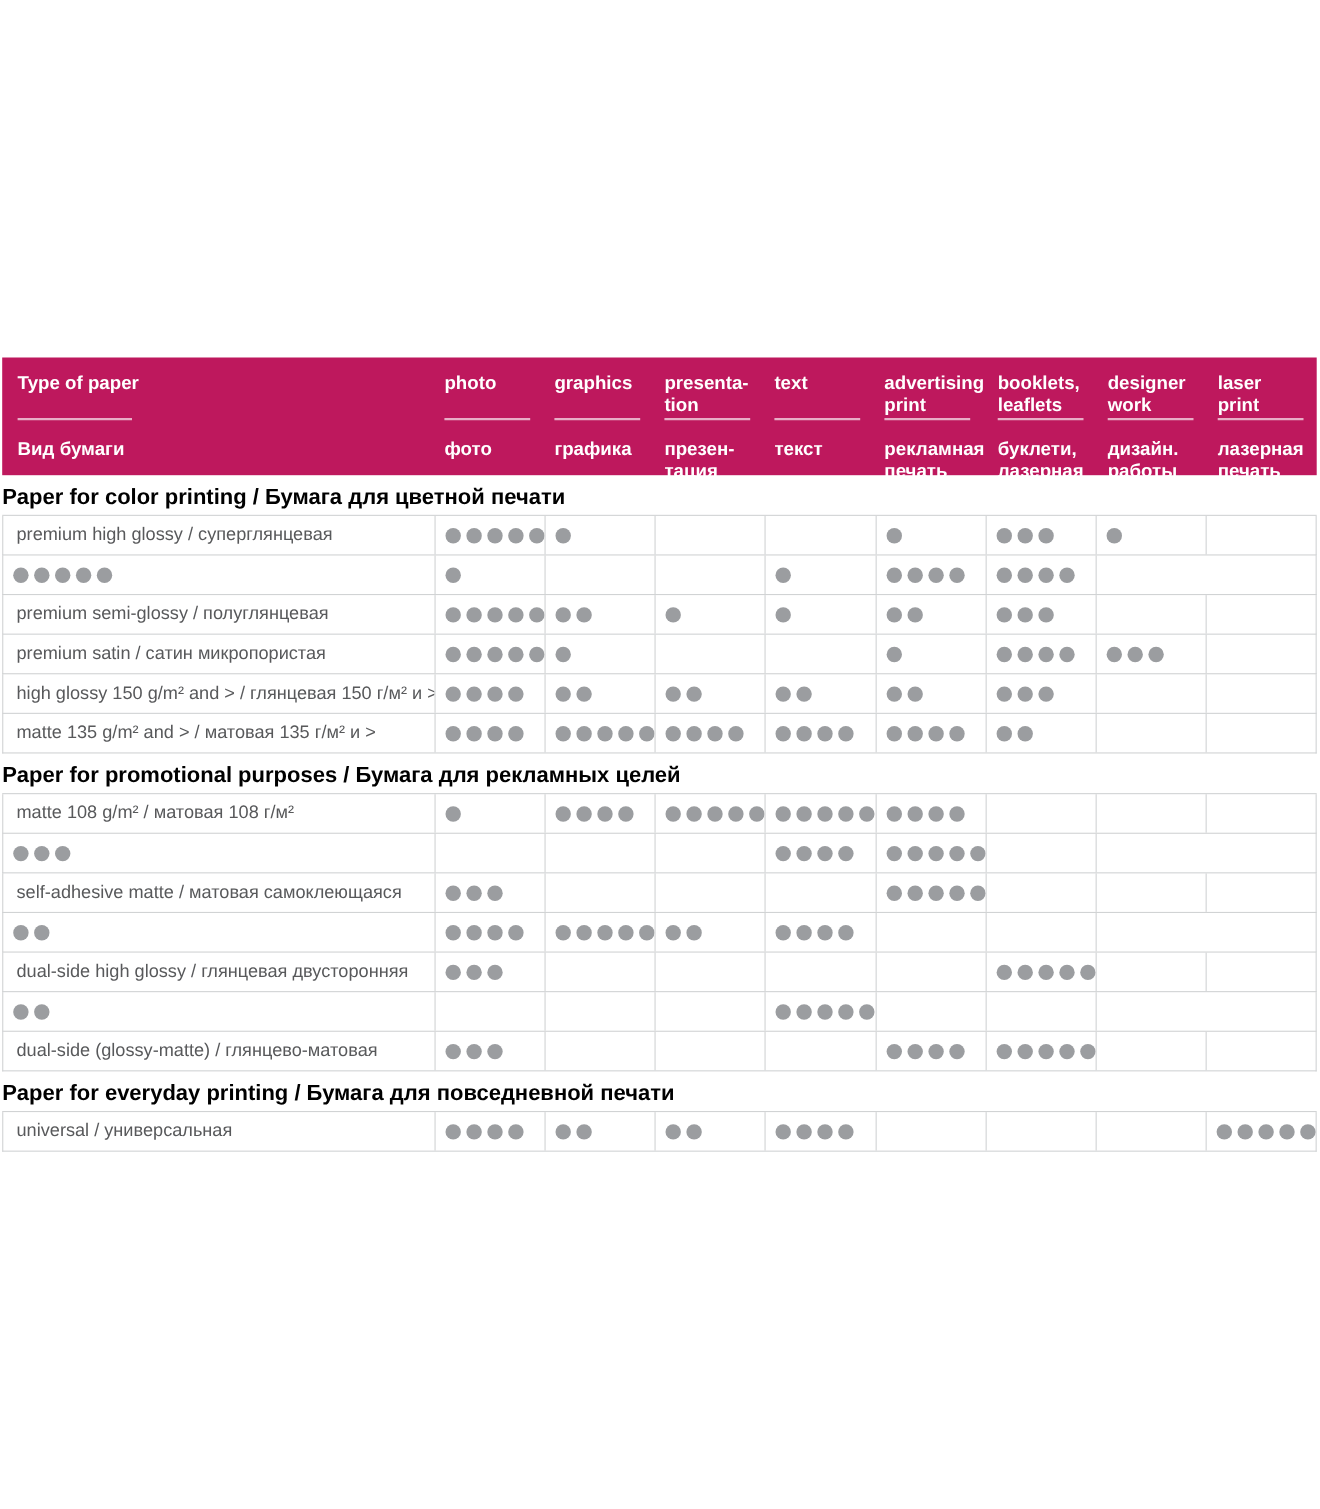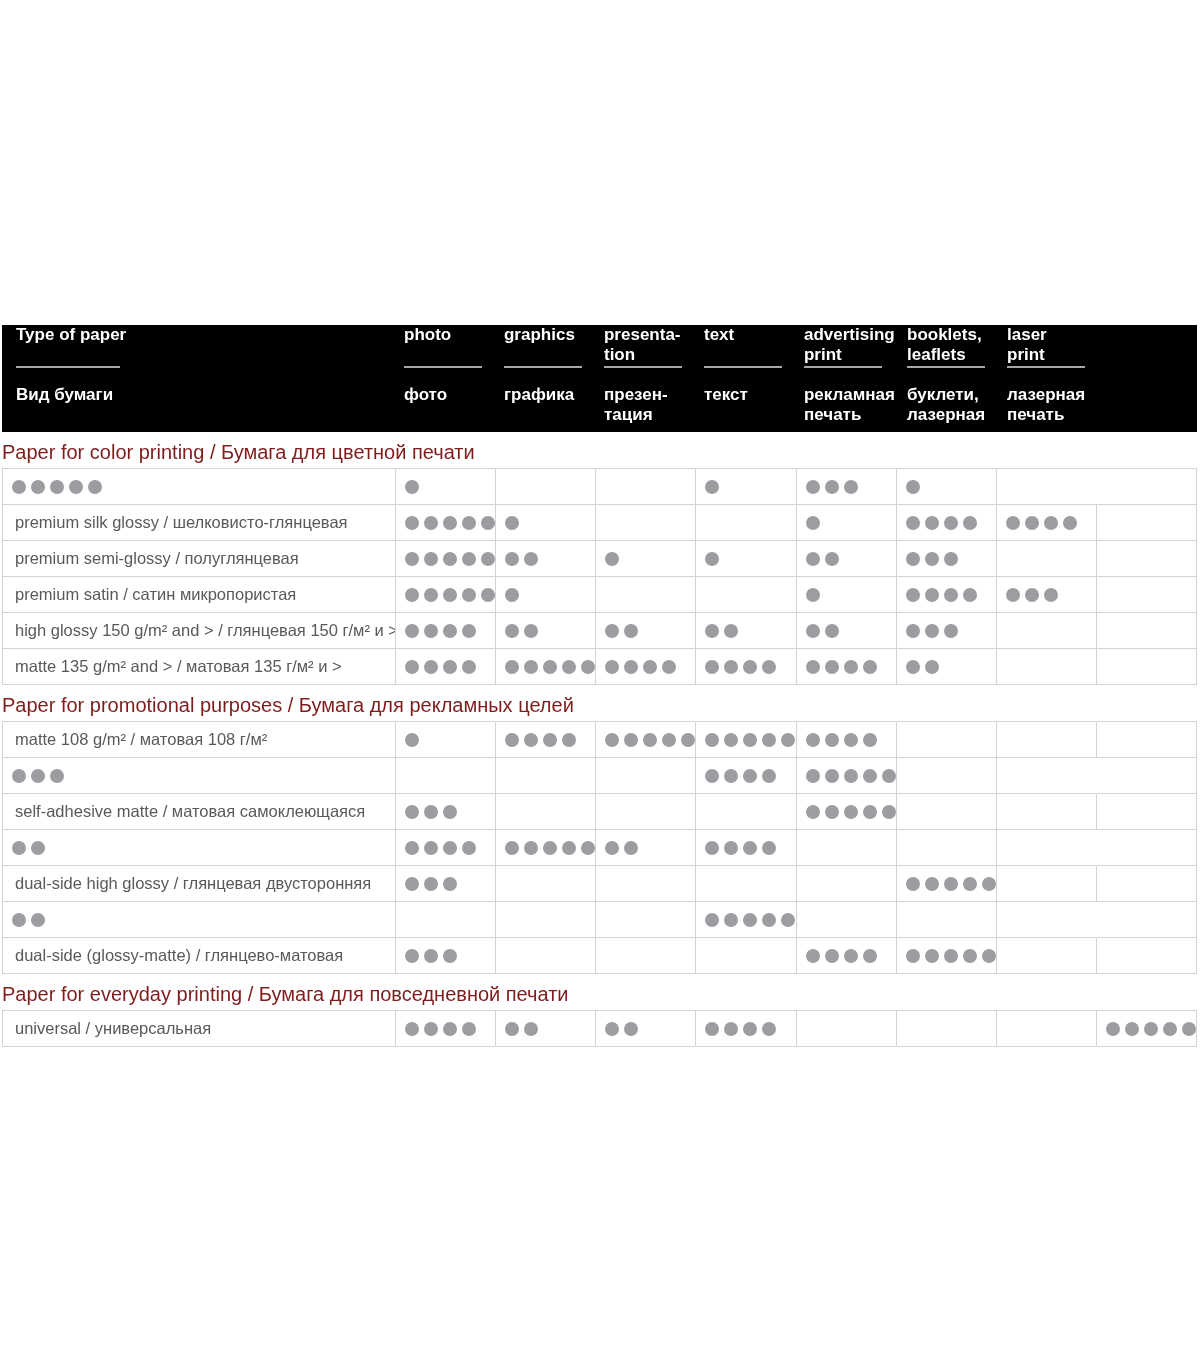"Type of paper" .ghead { background: #000000 -> #be185d; padding-top: none -> 14px }
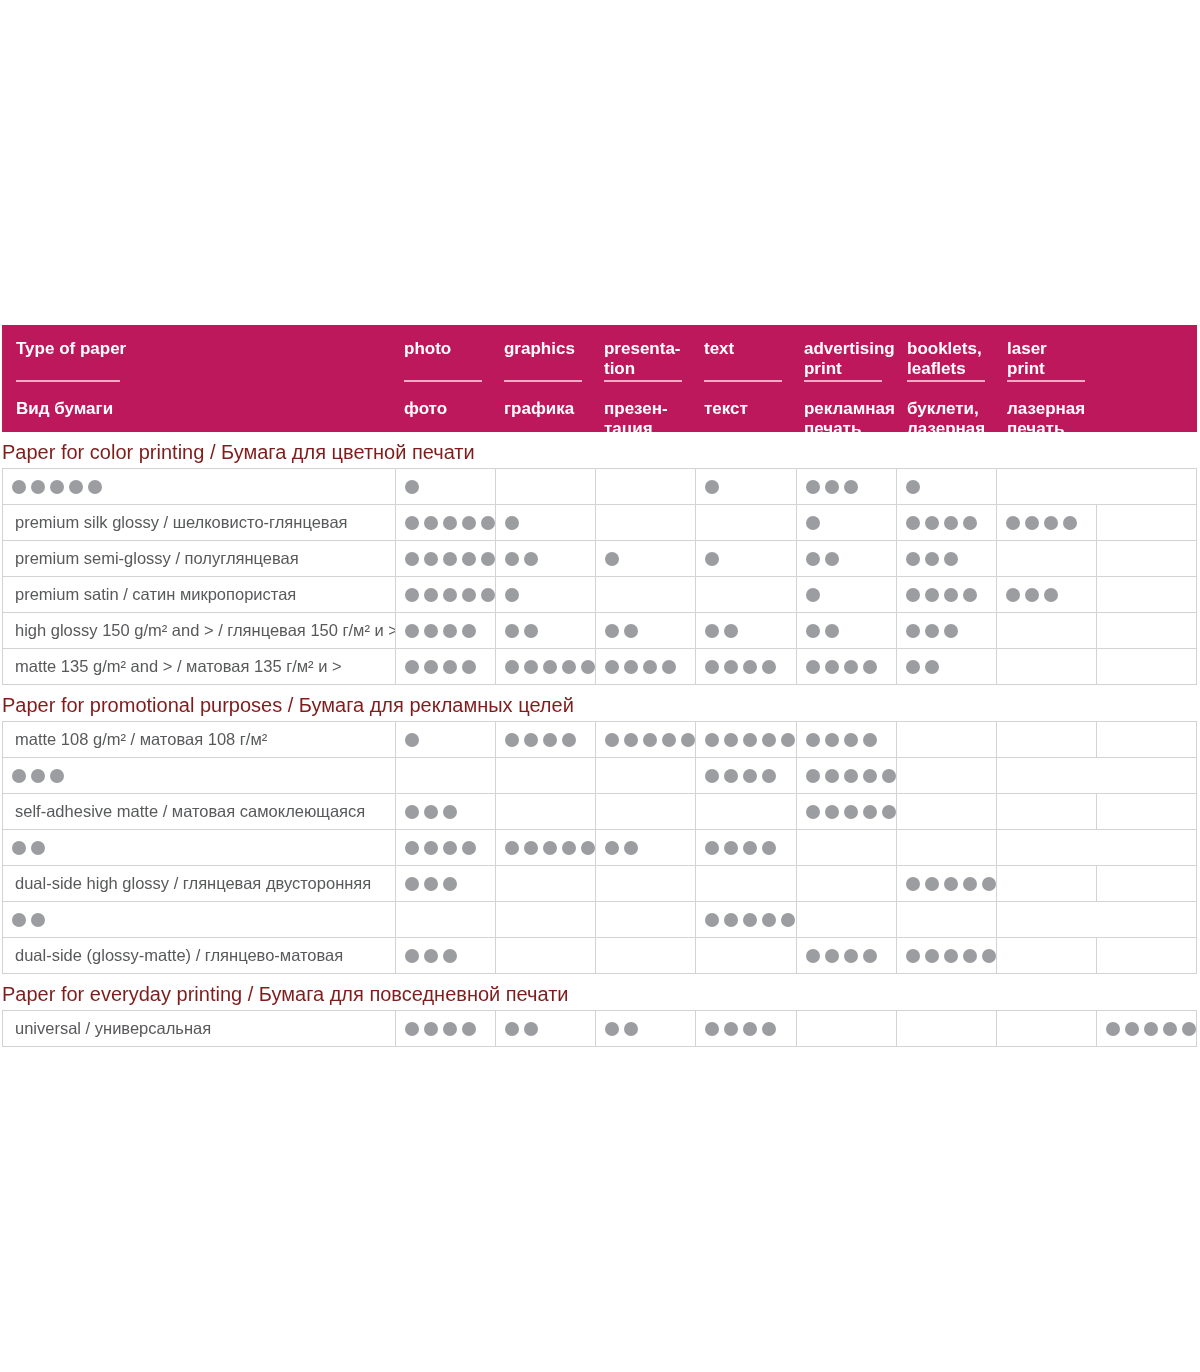"designer" div.hcell { html: none -> <div> <div>designer work</div> <div></div> <div>дизайн. работы</div> </div> }
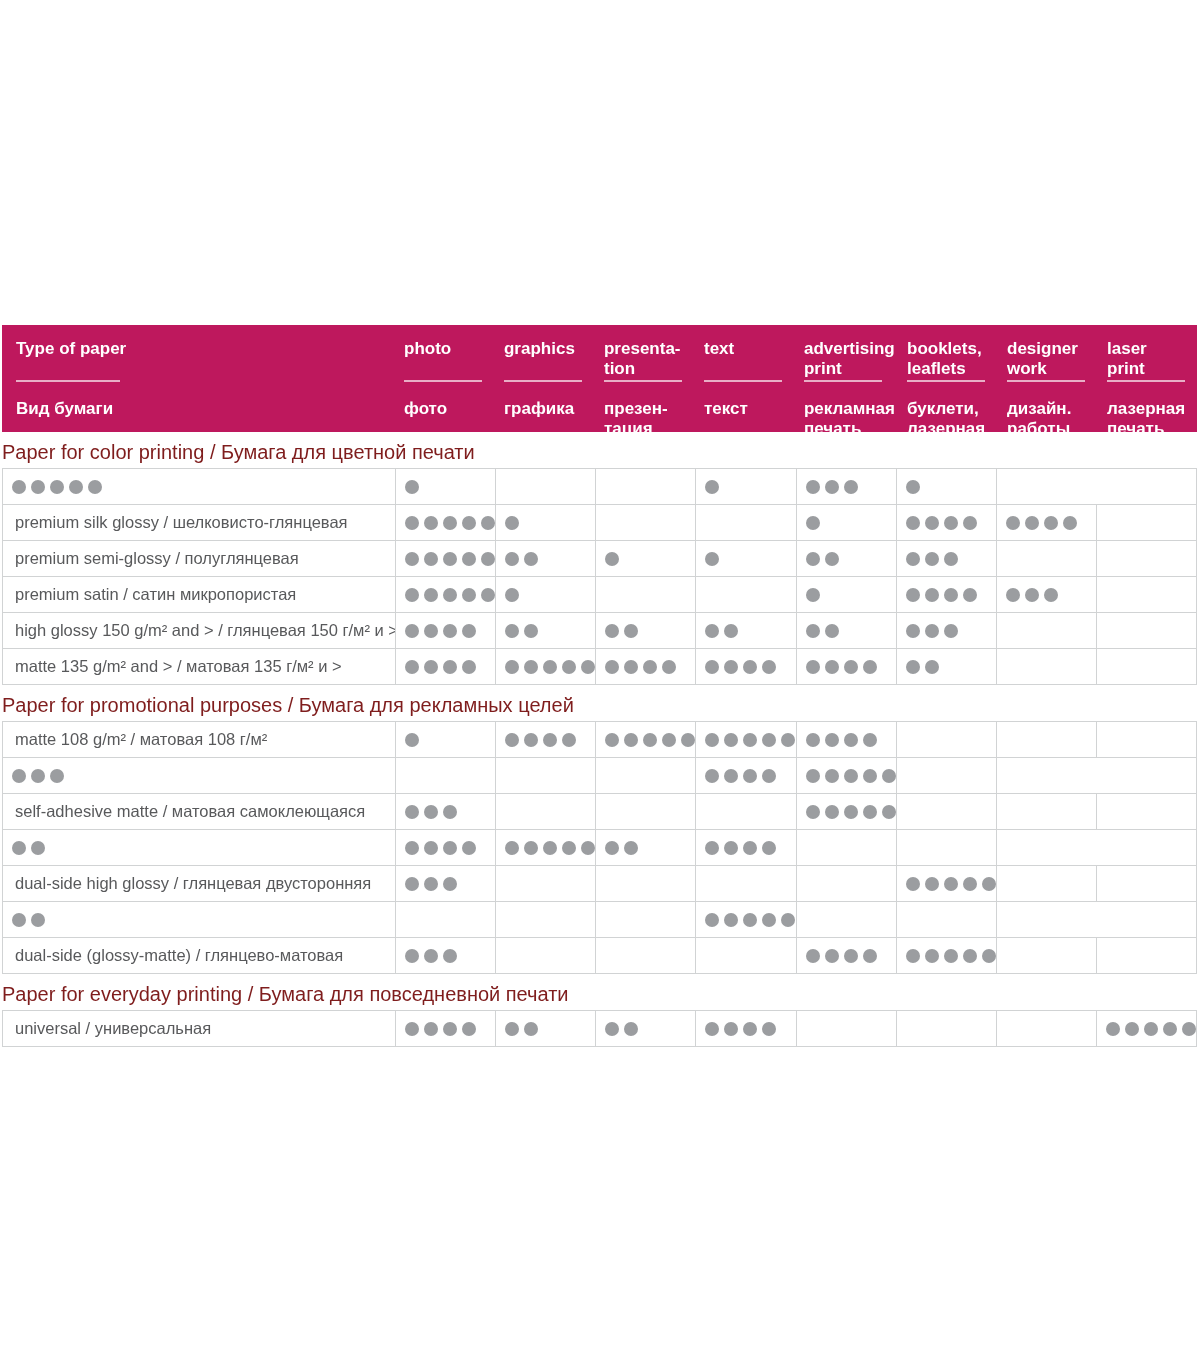"Paper for color printing /" .stitle { color: #7f1d1d -> #000000; font-weight: normal -> bold }
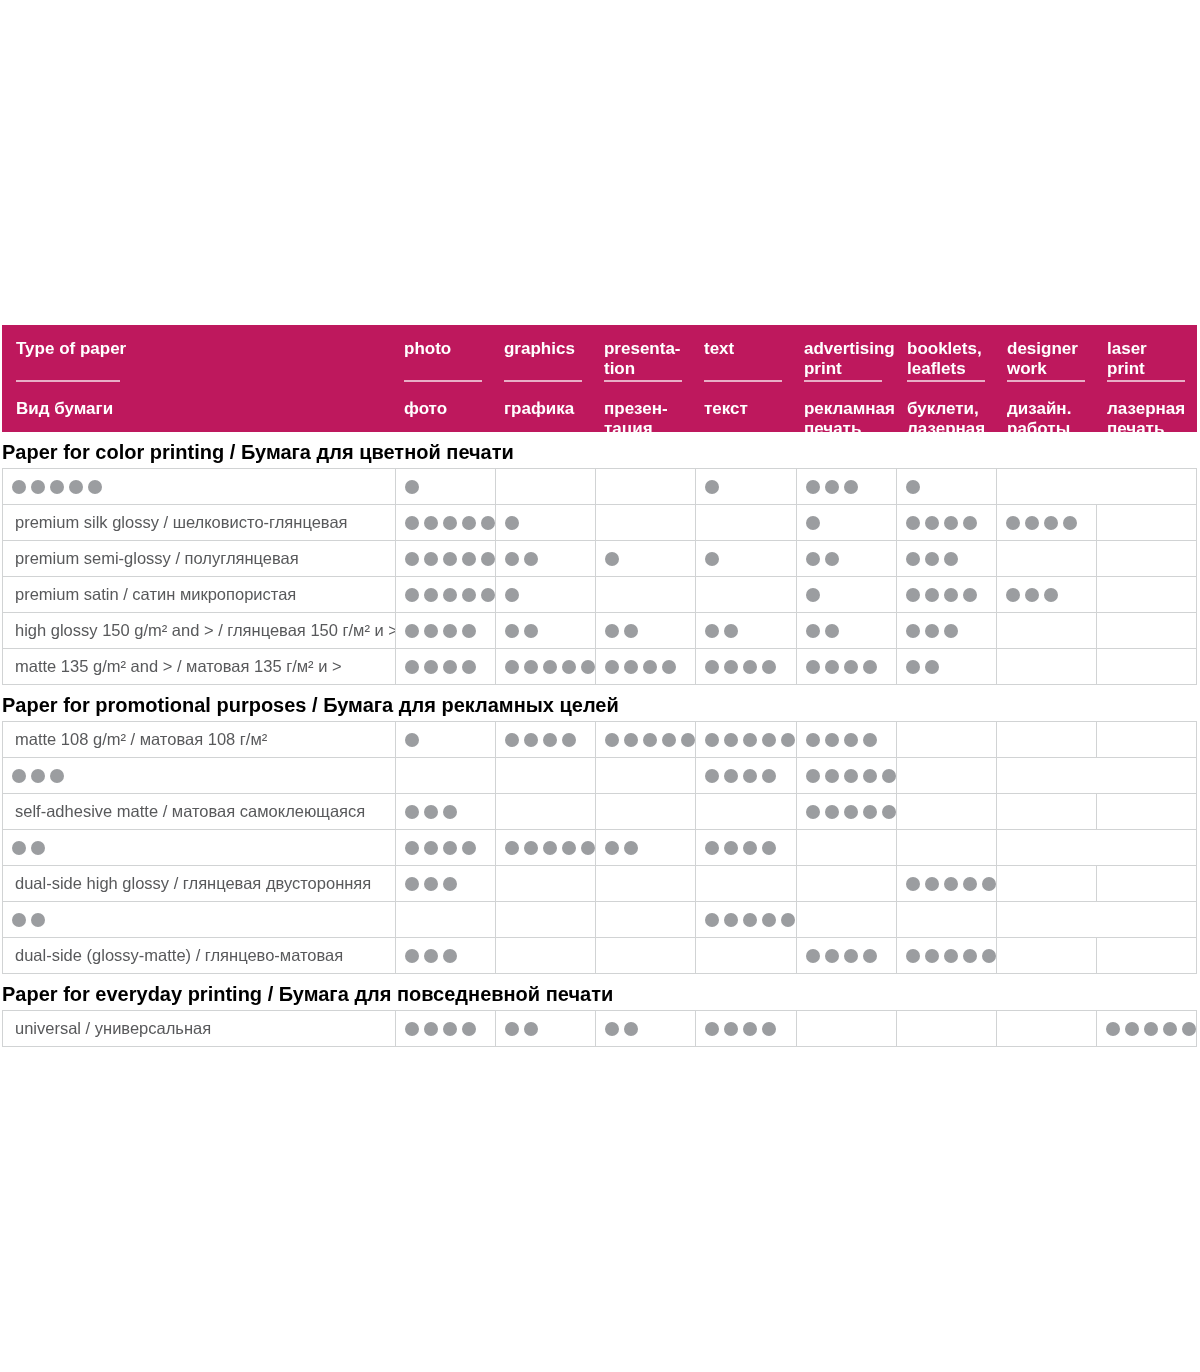"premium high glossy / суперглянцевая" div.cell { html: none -> <div>premium high glossy / суперглянцевая</div> }
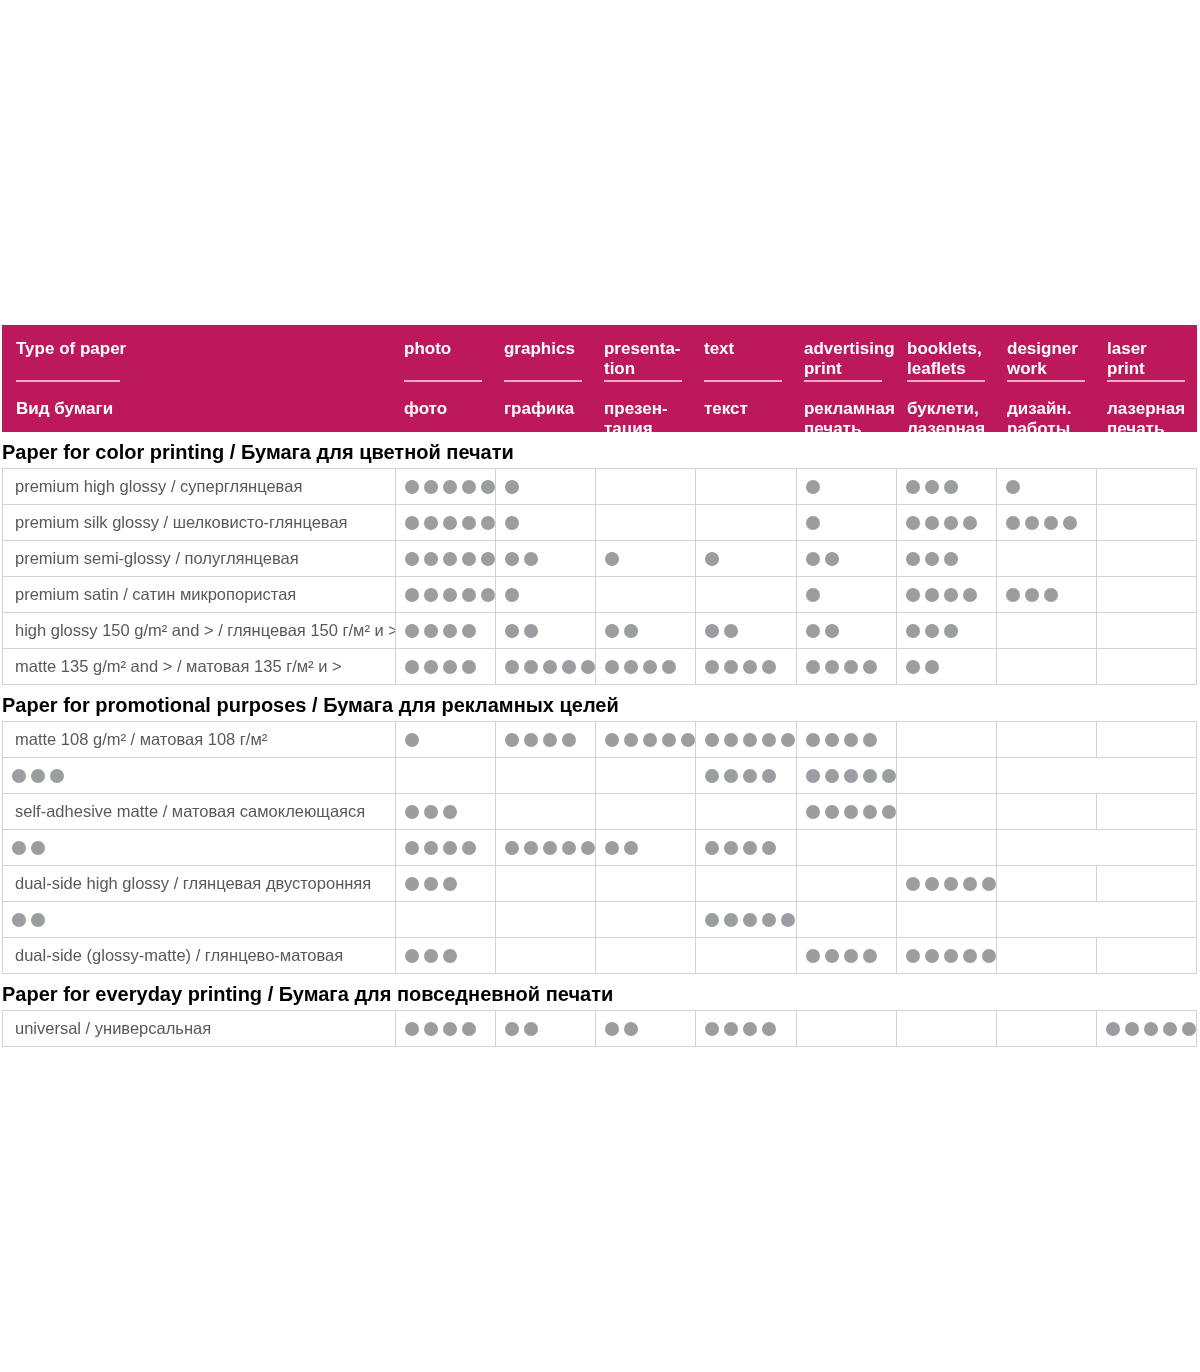"premium silk glossy /" div.cell { html: <div>premium silk glossy / шелковисто-глянцевая</div> -> none }
